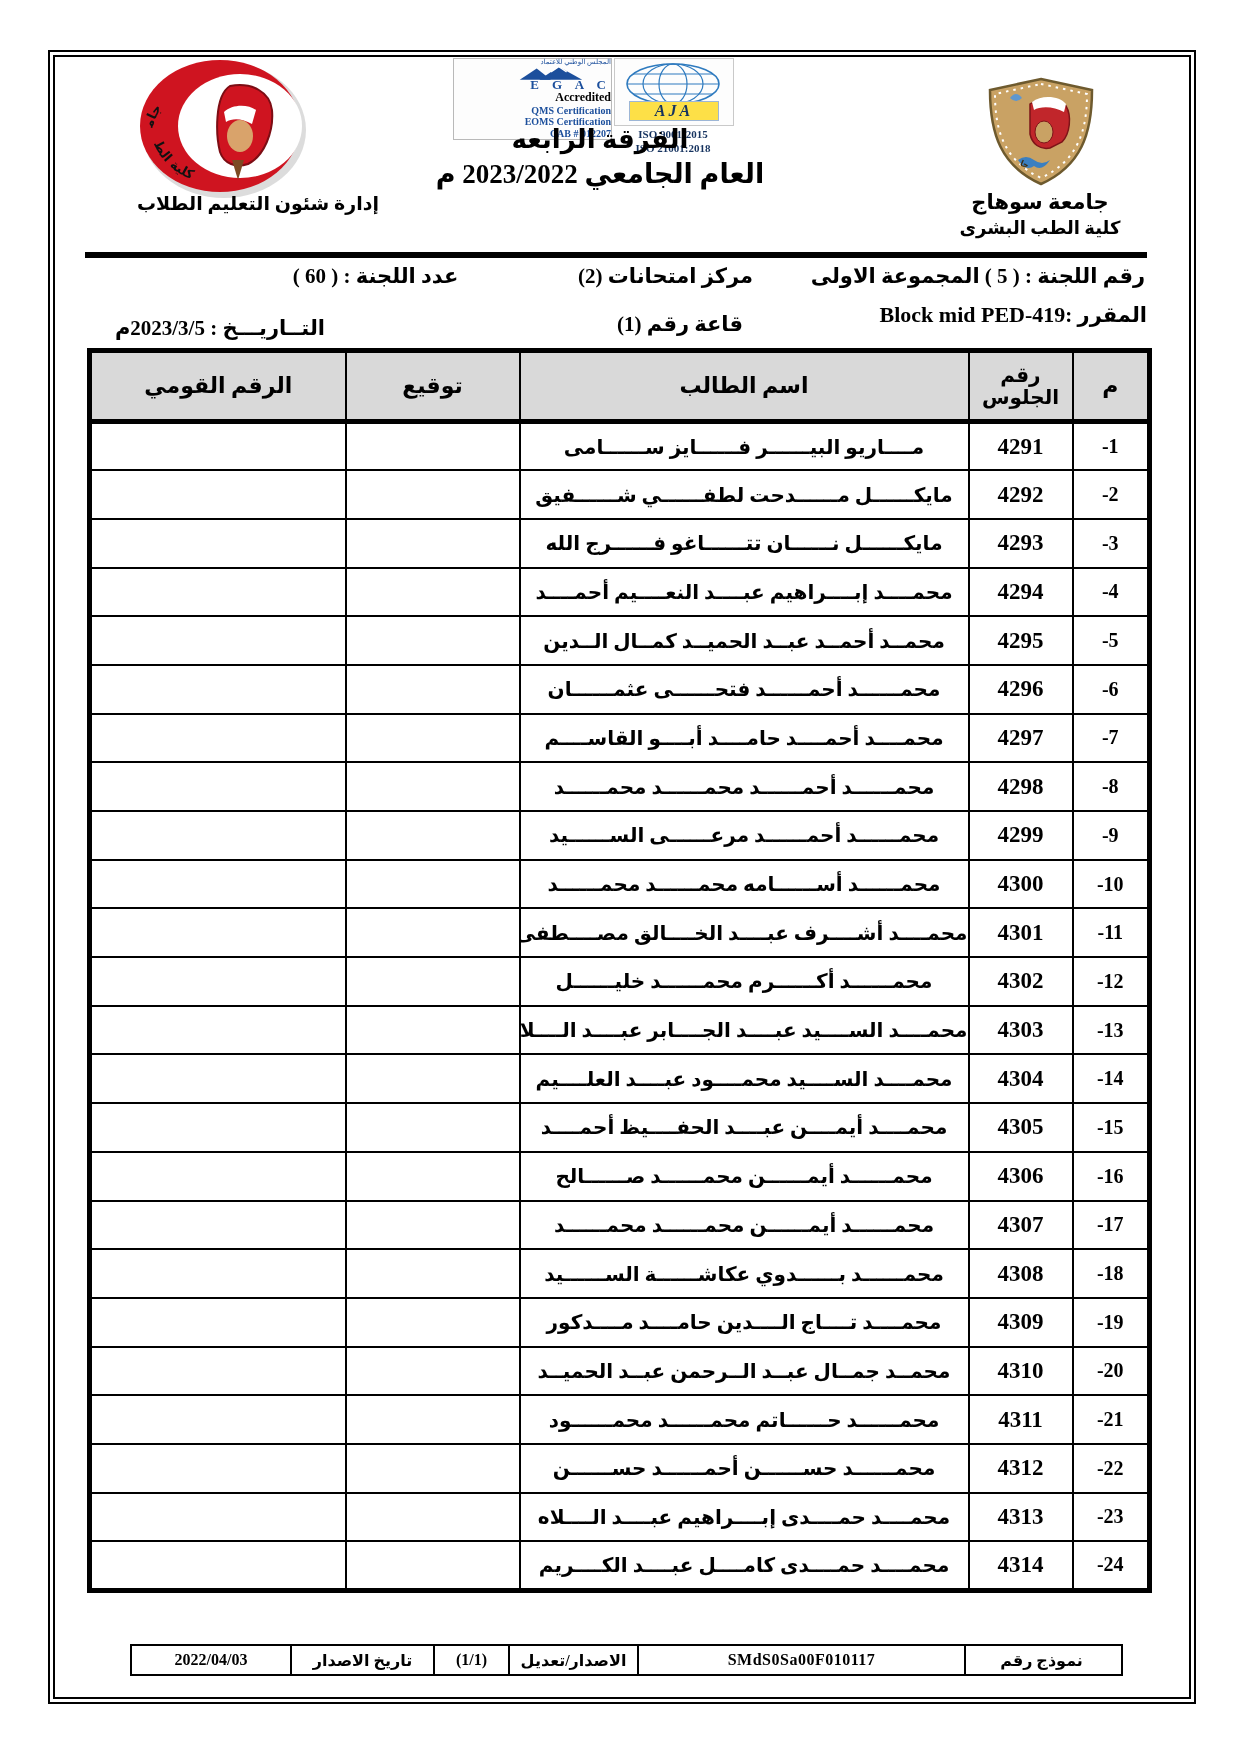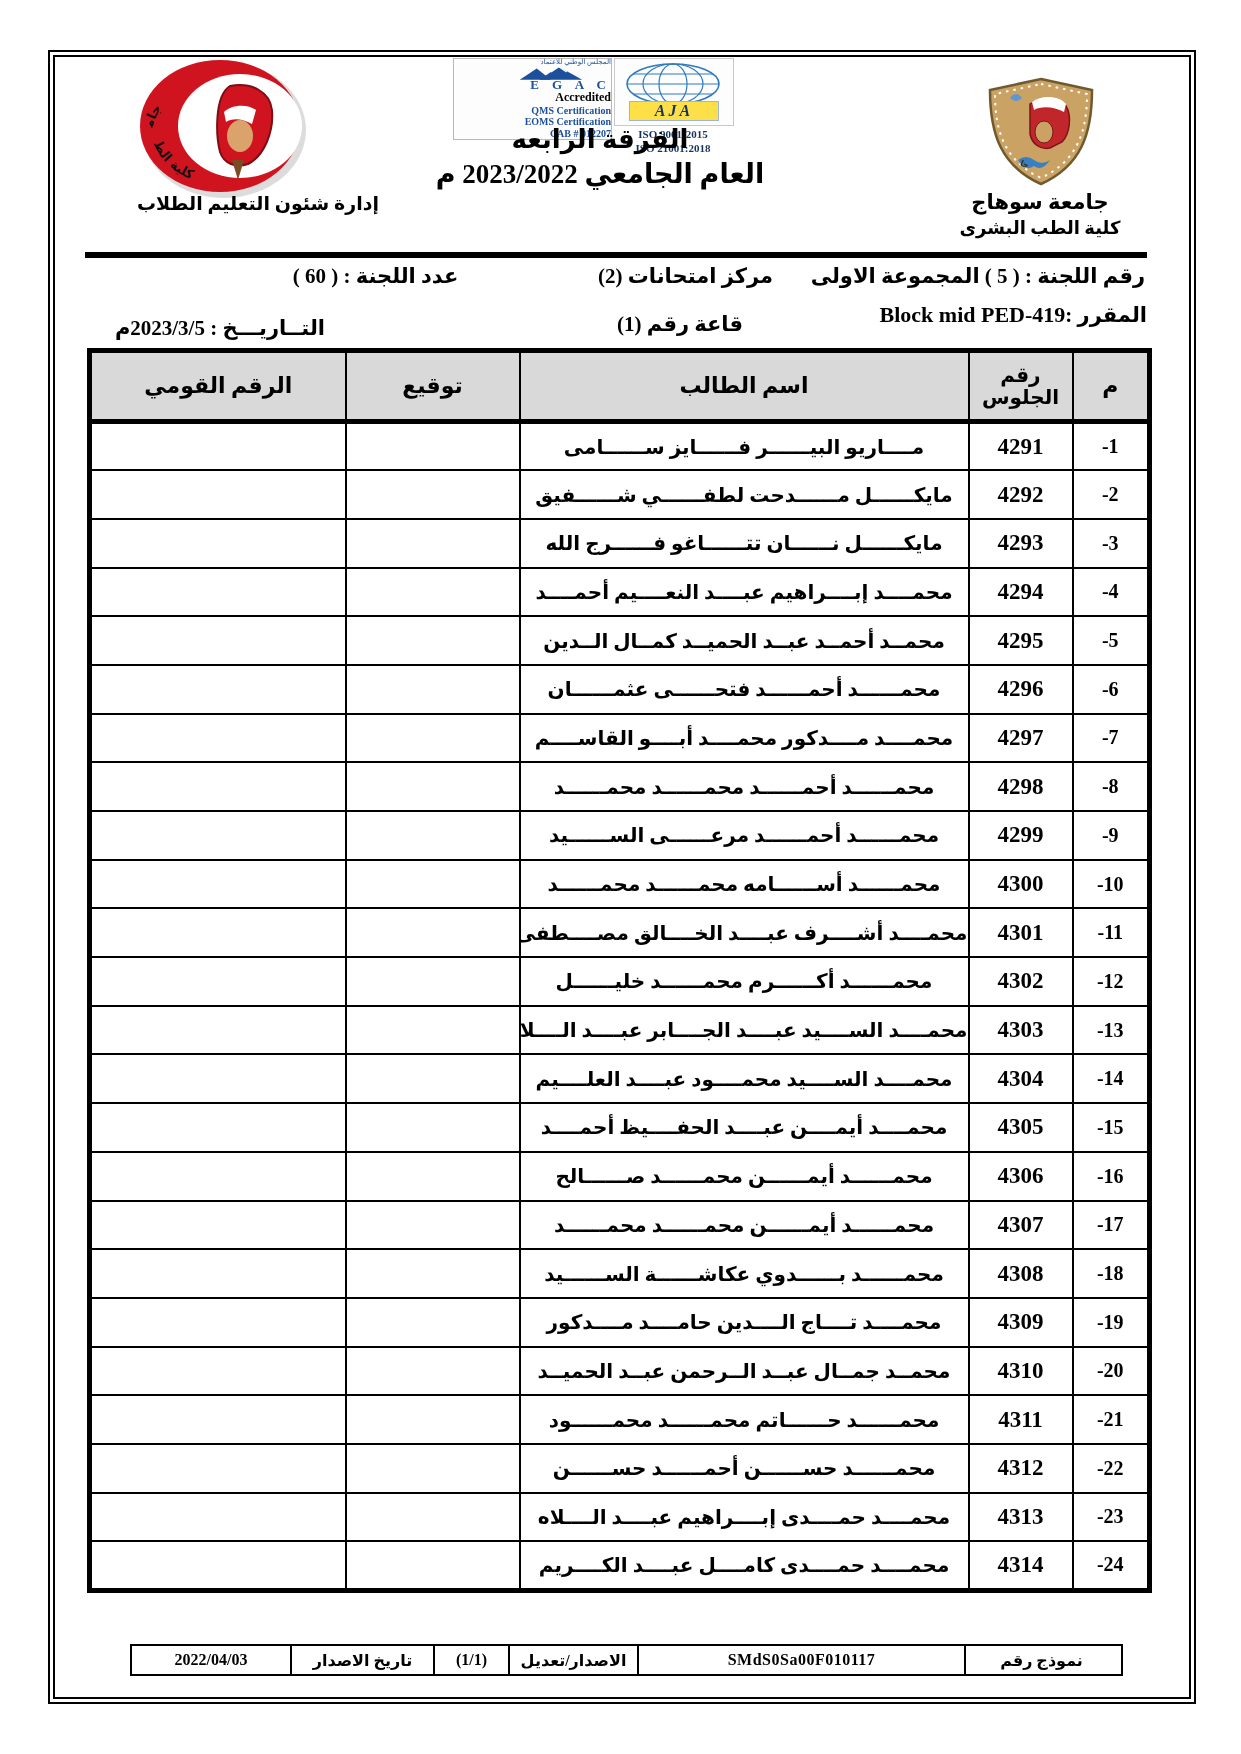"مركز امتحانات (2)" .seg-center { text-align: right -> left }
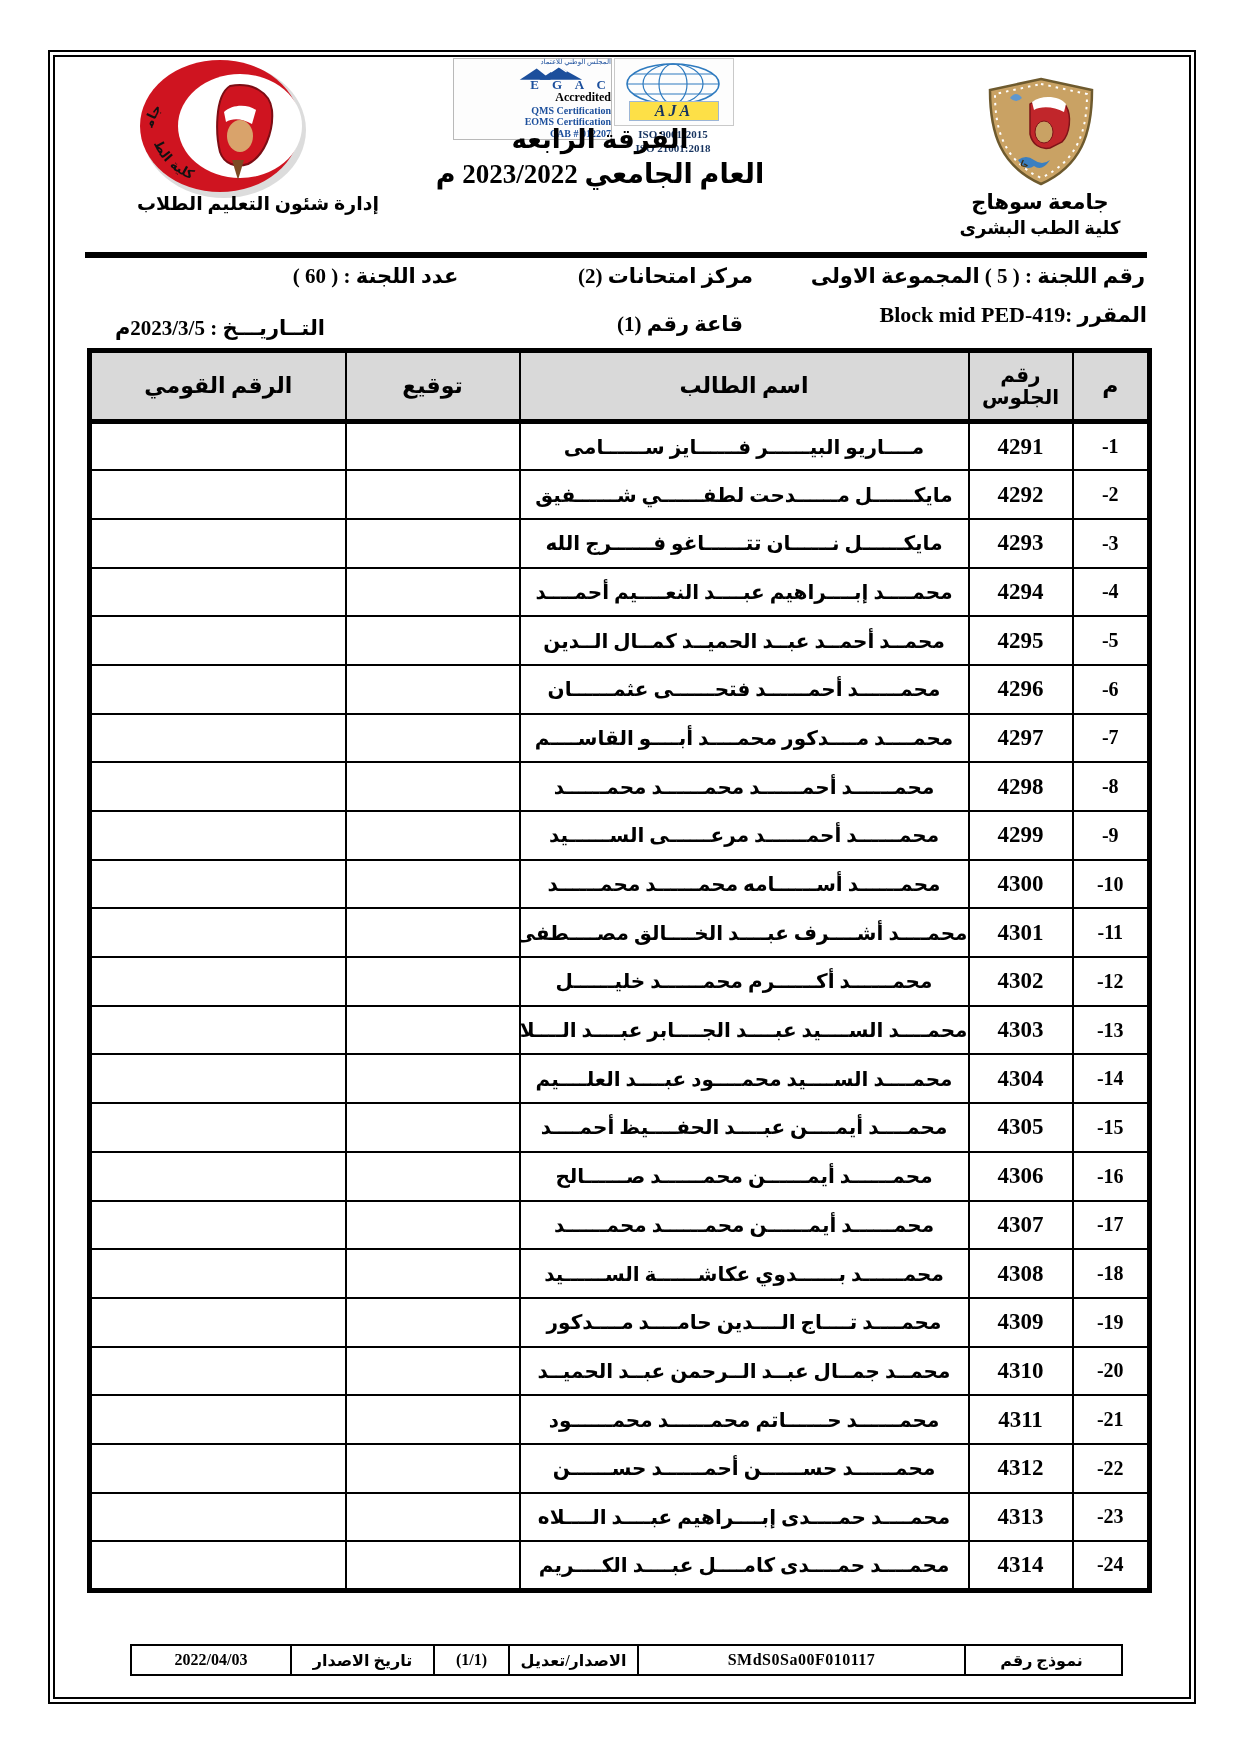"محمــــد مــــدكور محمــــد أبــــو" td.td-name { text: مــــدكور محمــــد -> أحمــــد حامــــد }
